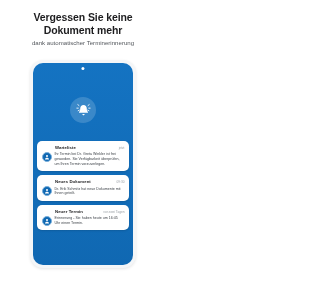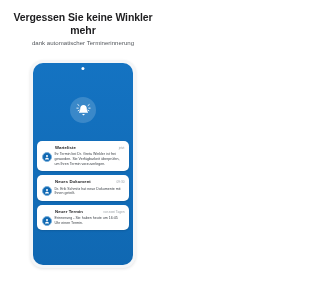"Vergessen Sie keine Winkler mehr" div.headline { text: Winkler -> Dokument }
